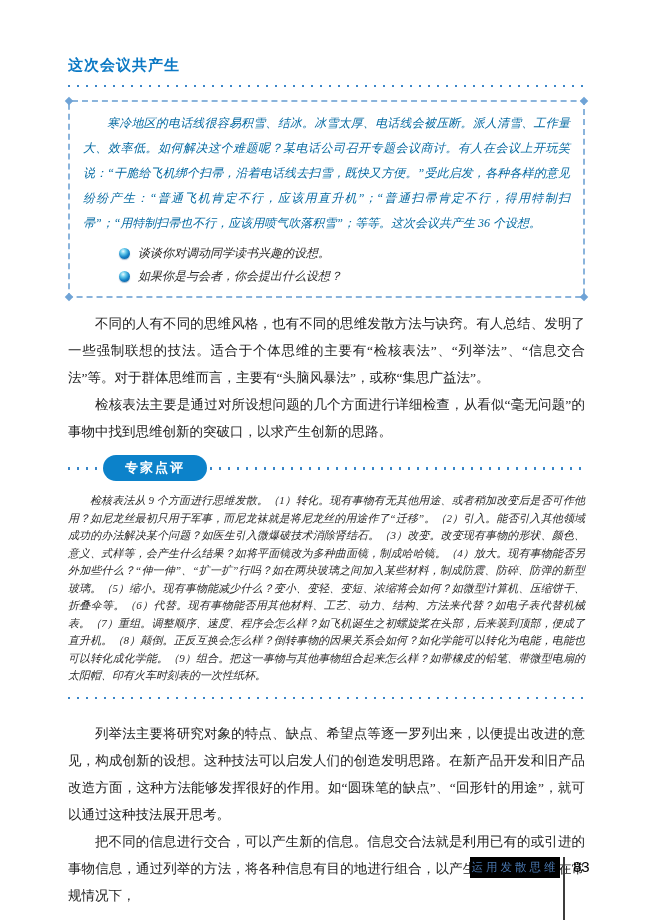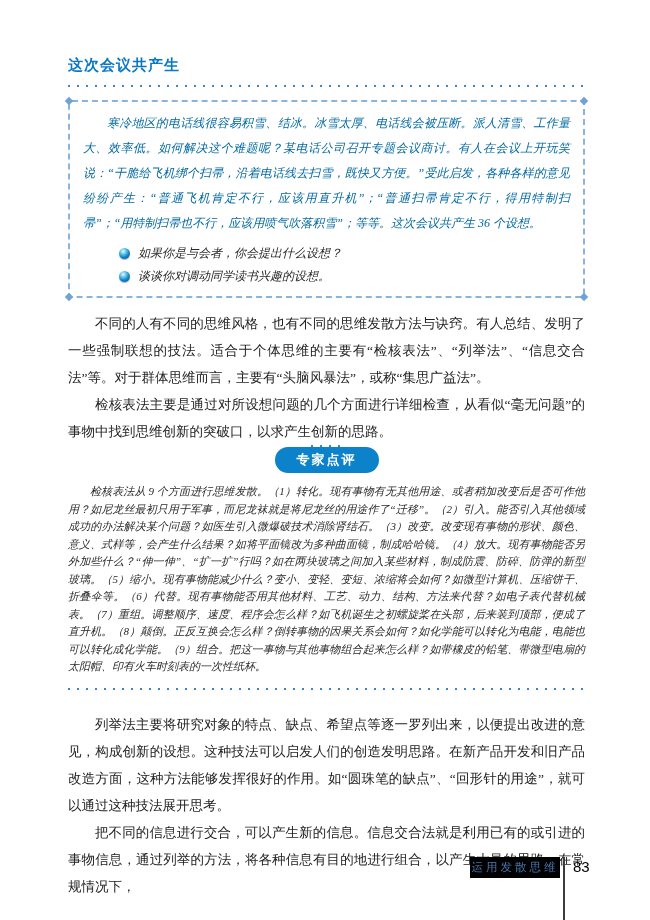"如果你是与会者，你会提出什么设想？" li.q-item { order: before "谈谈你对调动同学读书兴趣的设想。" -> after "谈谈你对调动同学读书兴趣的设想。" }
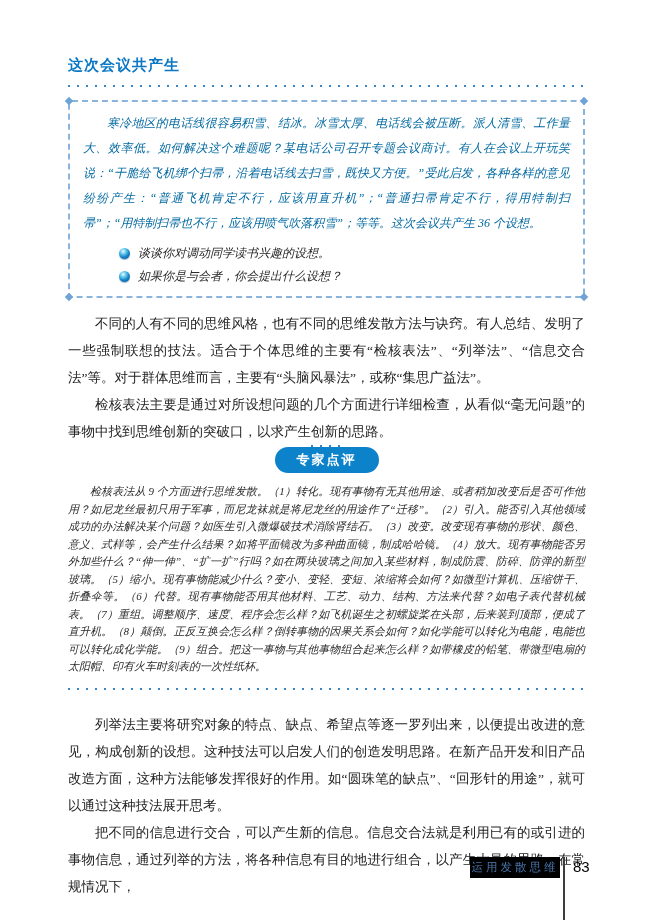"专家点评" .badge-row { flex-direction: column -> none; margin-top: none -> 9px }
